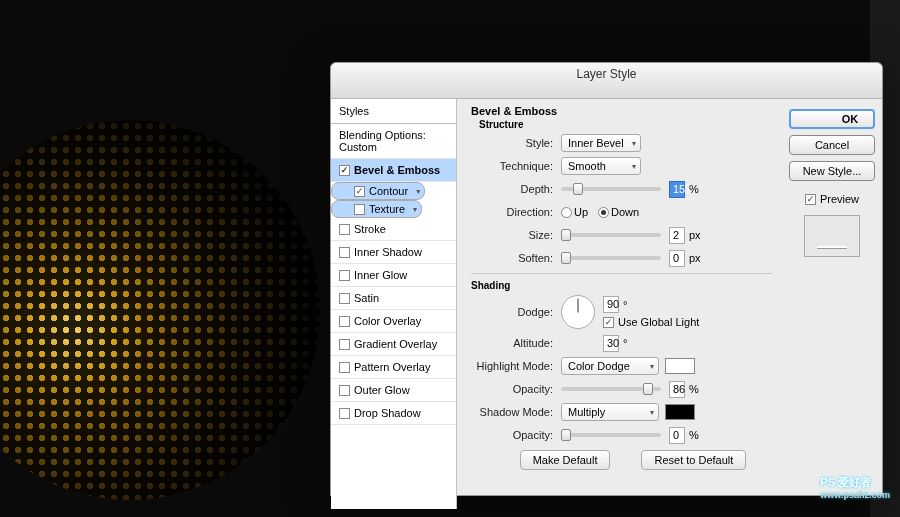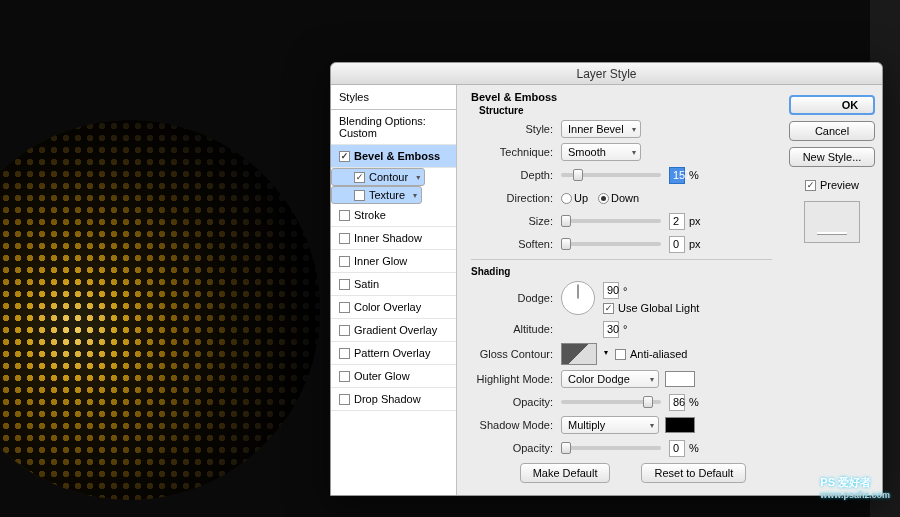"Layer Style" .titlebar { height: 22px -> 36px }
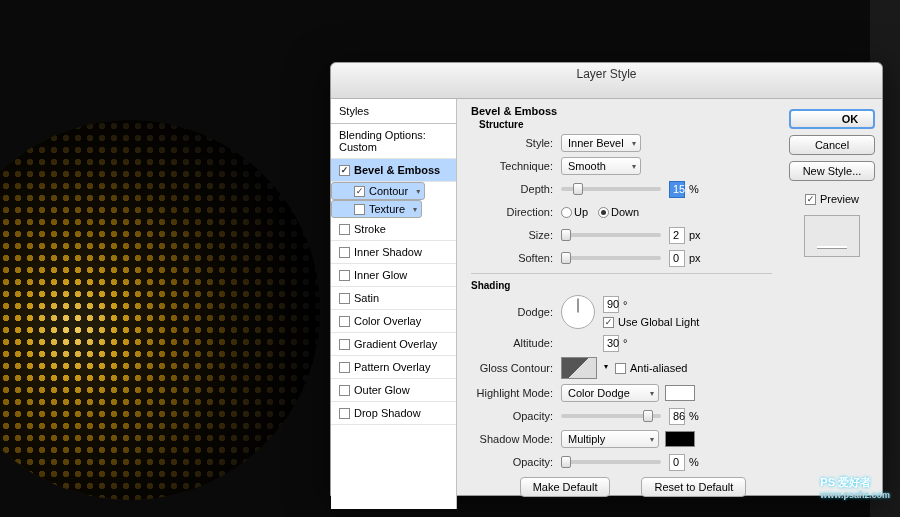"Contour" .styles-row.sel { border-radius: none -> 8px }
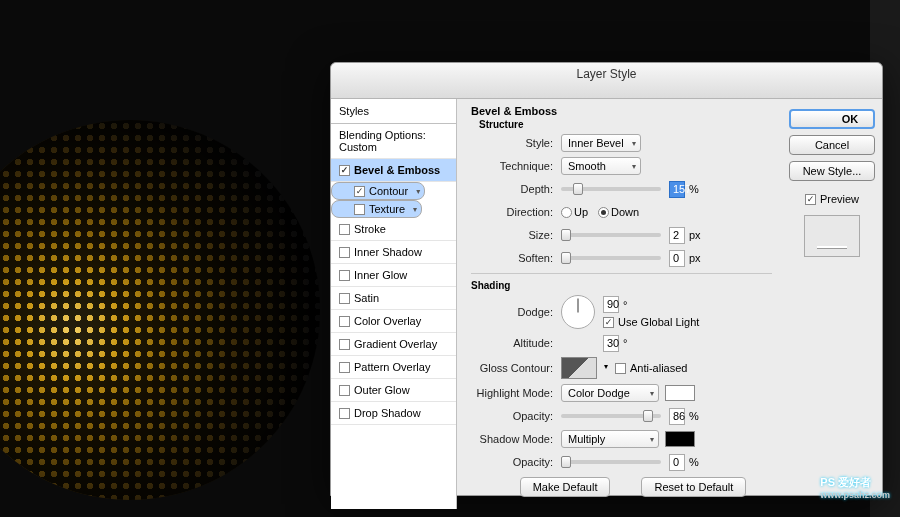"Gloss Contour:" div.row { html: <div> <span>Gloss Contour:</span> <span></span> <span></span> <span></span> <span>Anti-aliased</span> </div> -> none }
